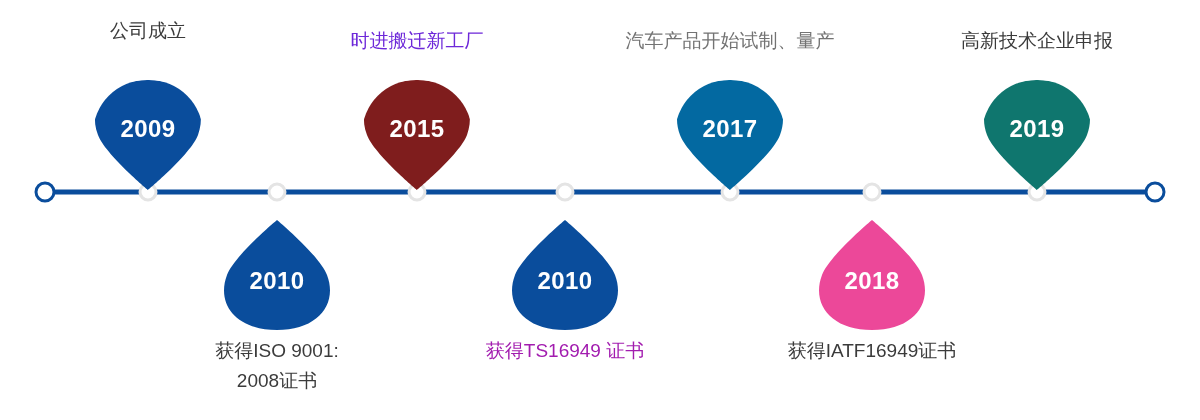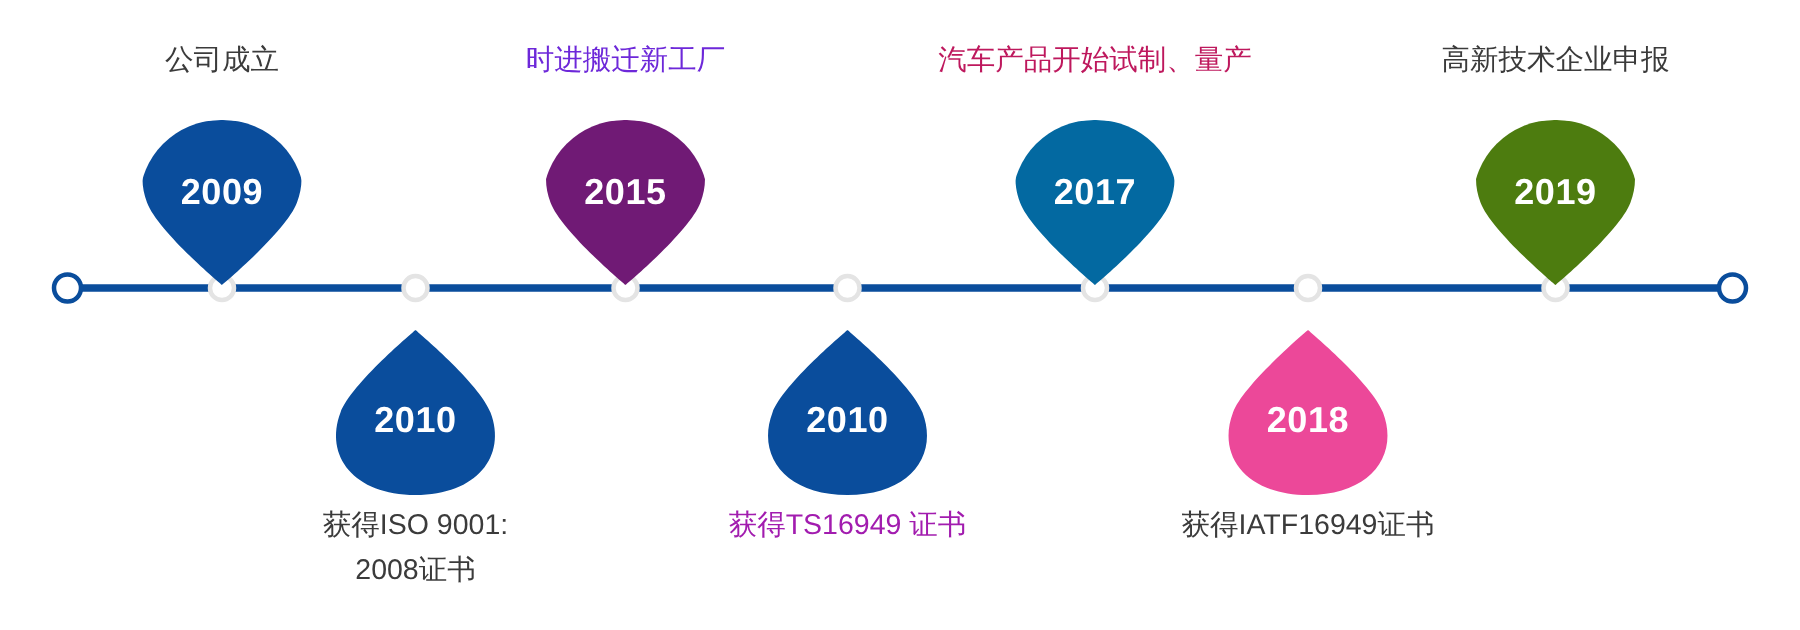"公司成立" div.caption { top: 26px -> 16px }
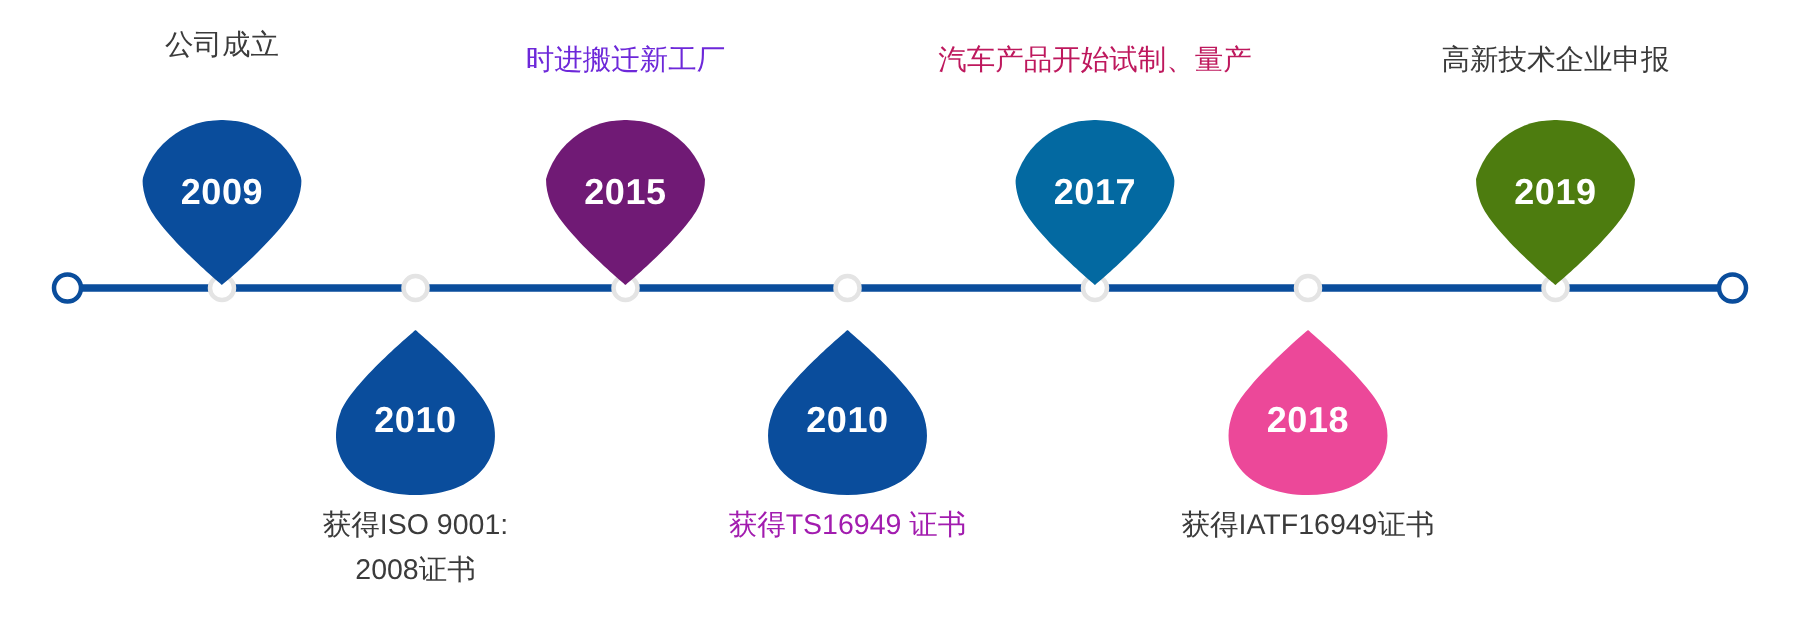"汽车产品开始试制、量产" div.caption { color: #be185d -> #737373 }
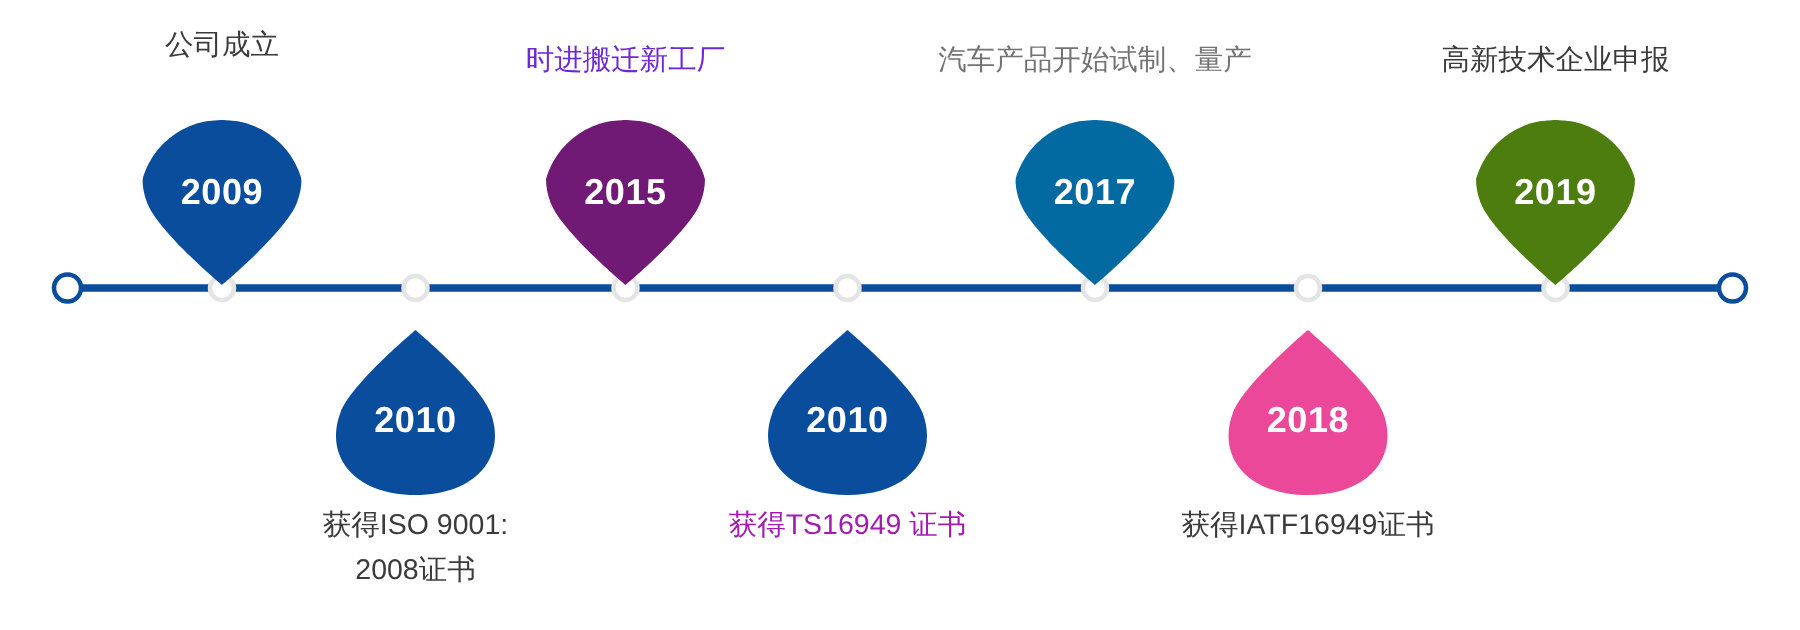"2015" div.pin { background: #701a75 -> #7f1d1d }
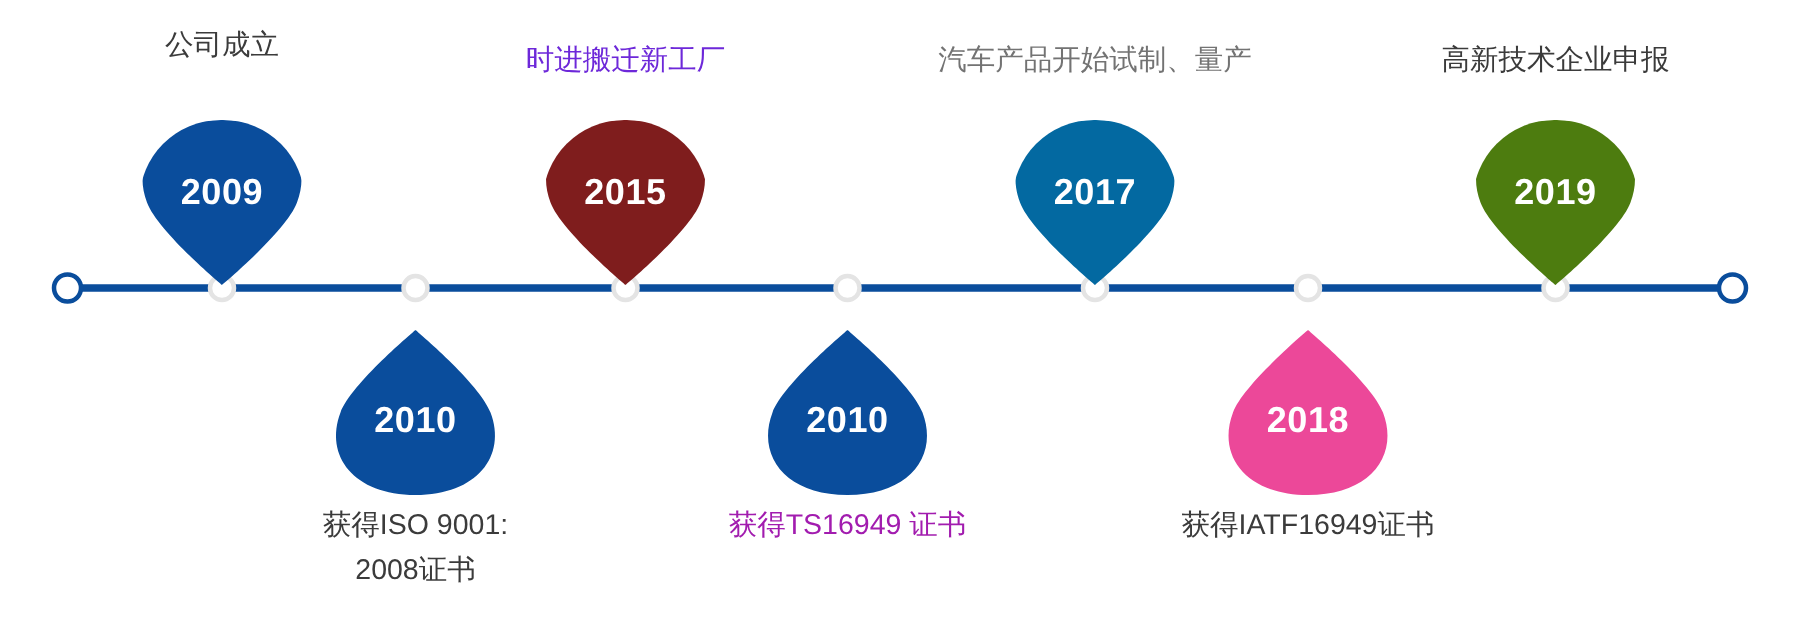"2019" div.pin { background: #4d7c0f -> #0f766e }
